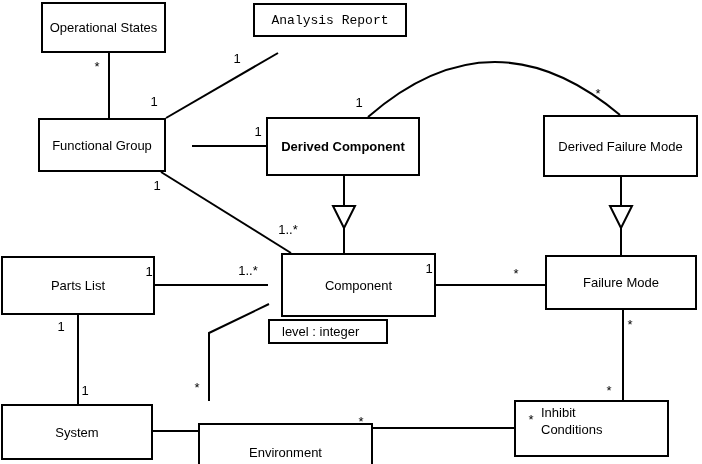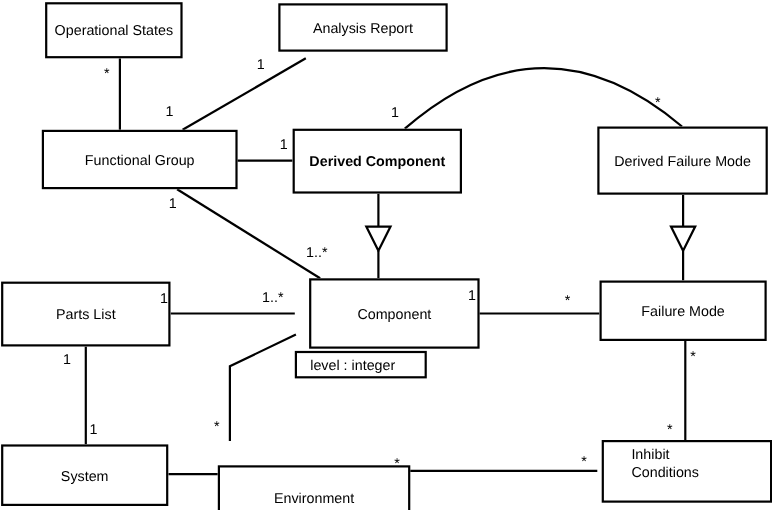"Analysis Report" div.uml-class { font-family: none -> Liberation Mono, monospace; height: 44px -> 34px }
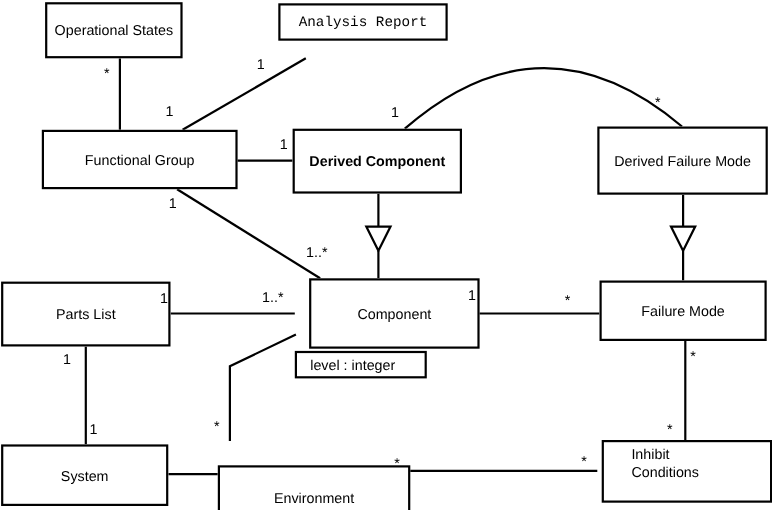"Functional Group" div.uml-class { width: 178px -> 128px }
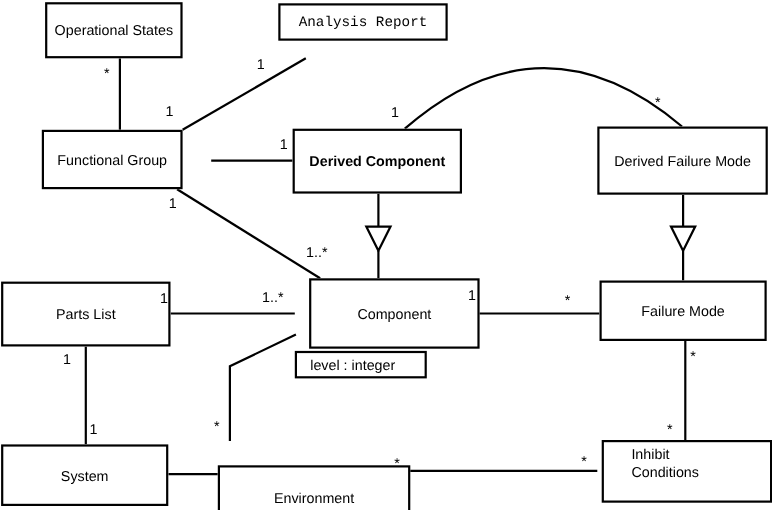"Inhibit Conditions" div.uml-class { left: 547px -> 514px }
